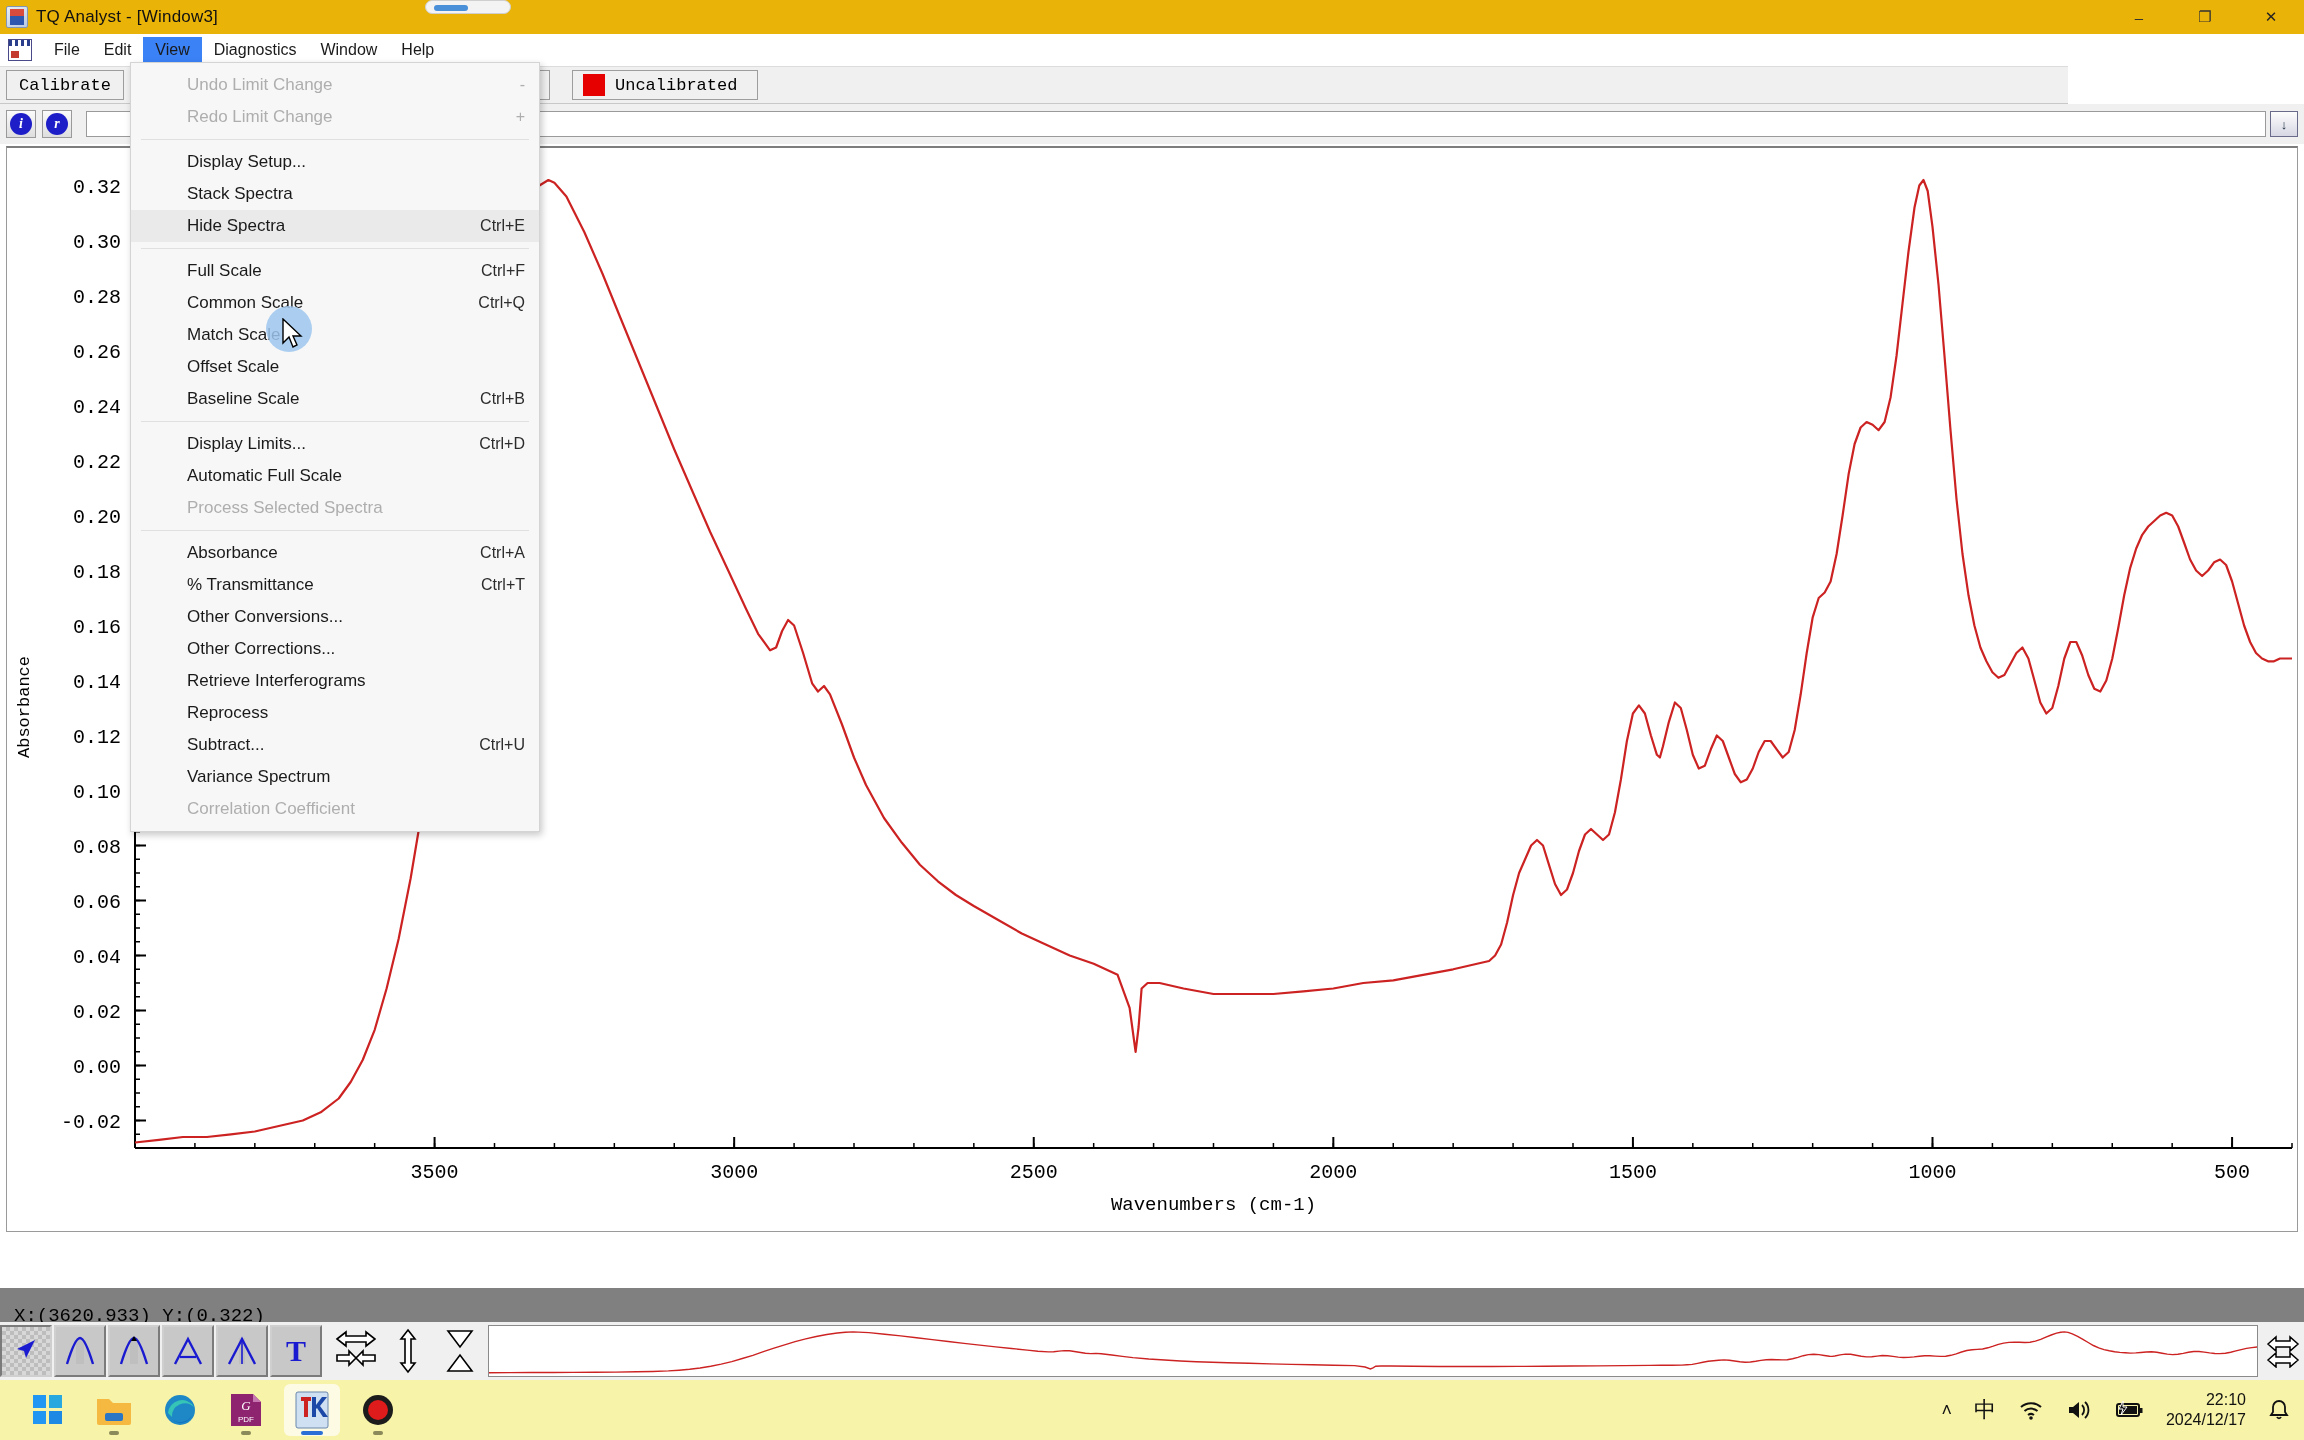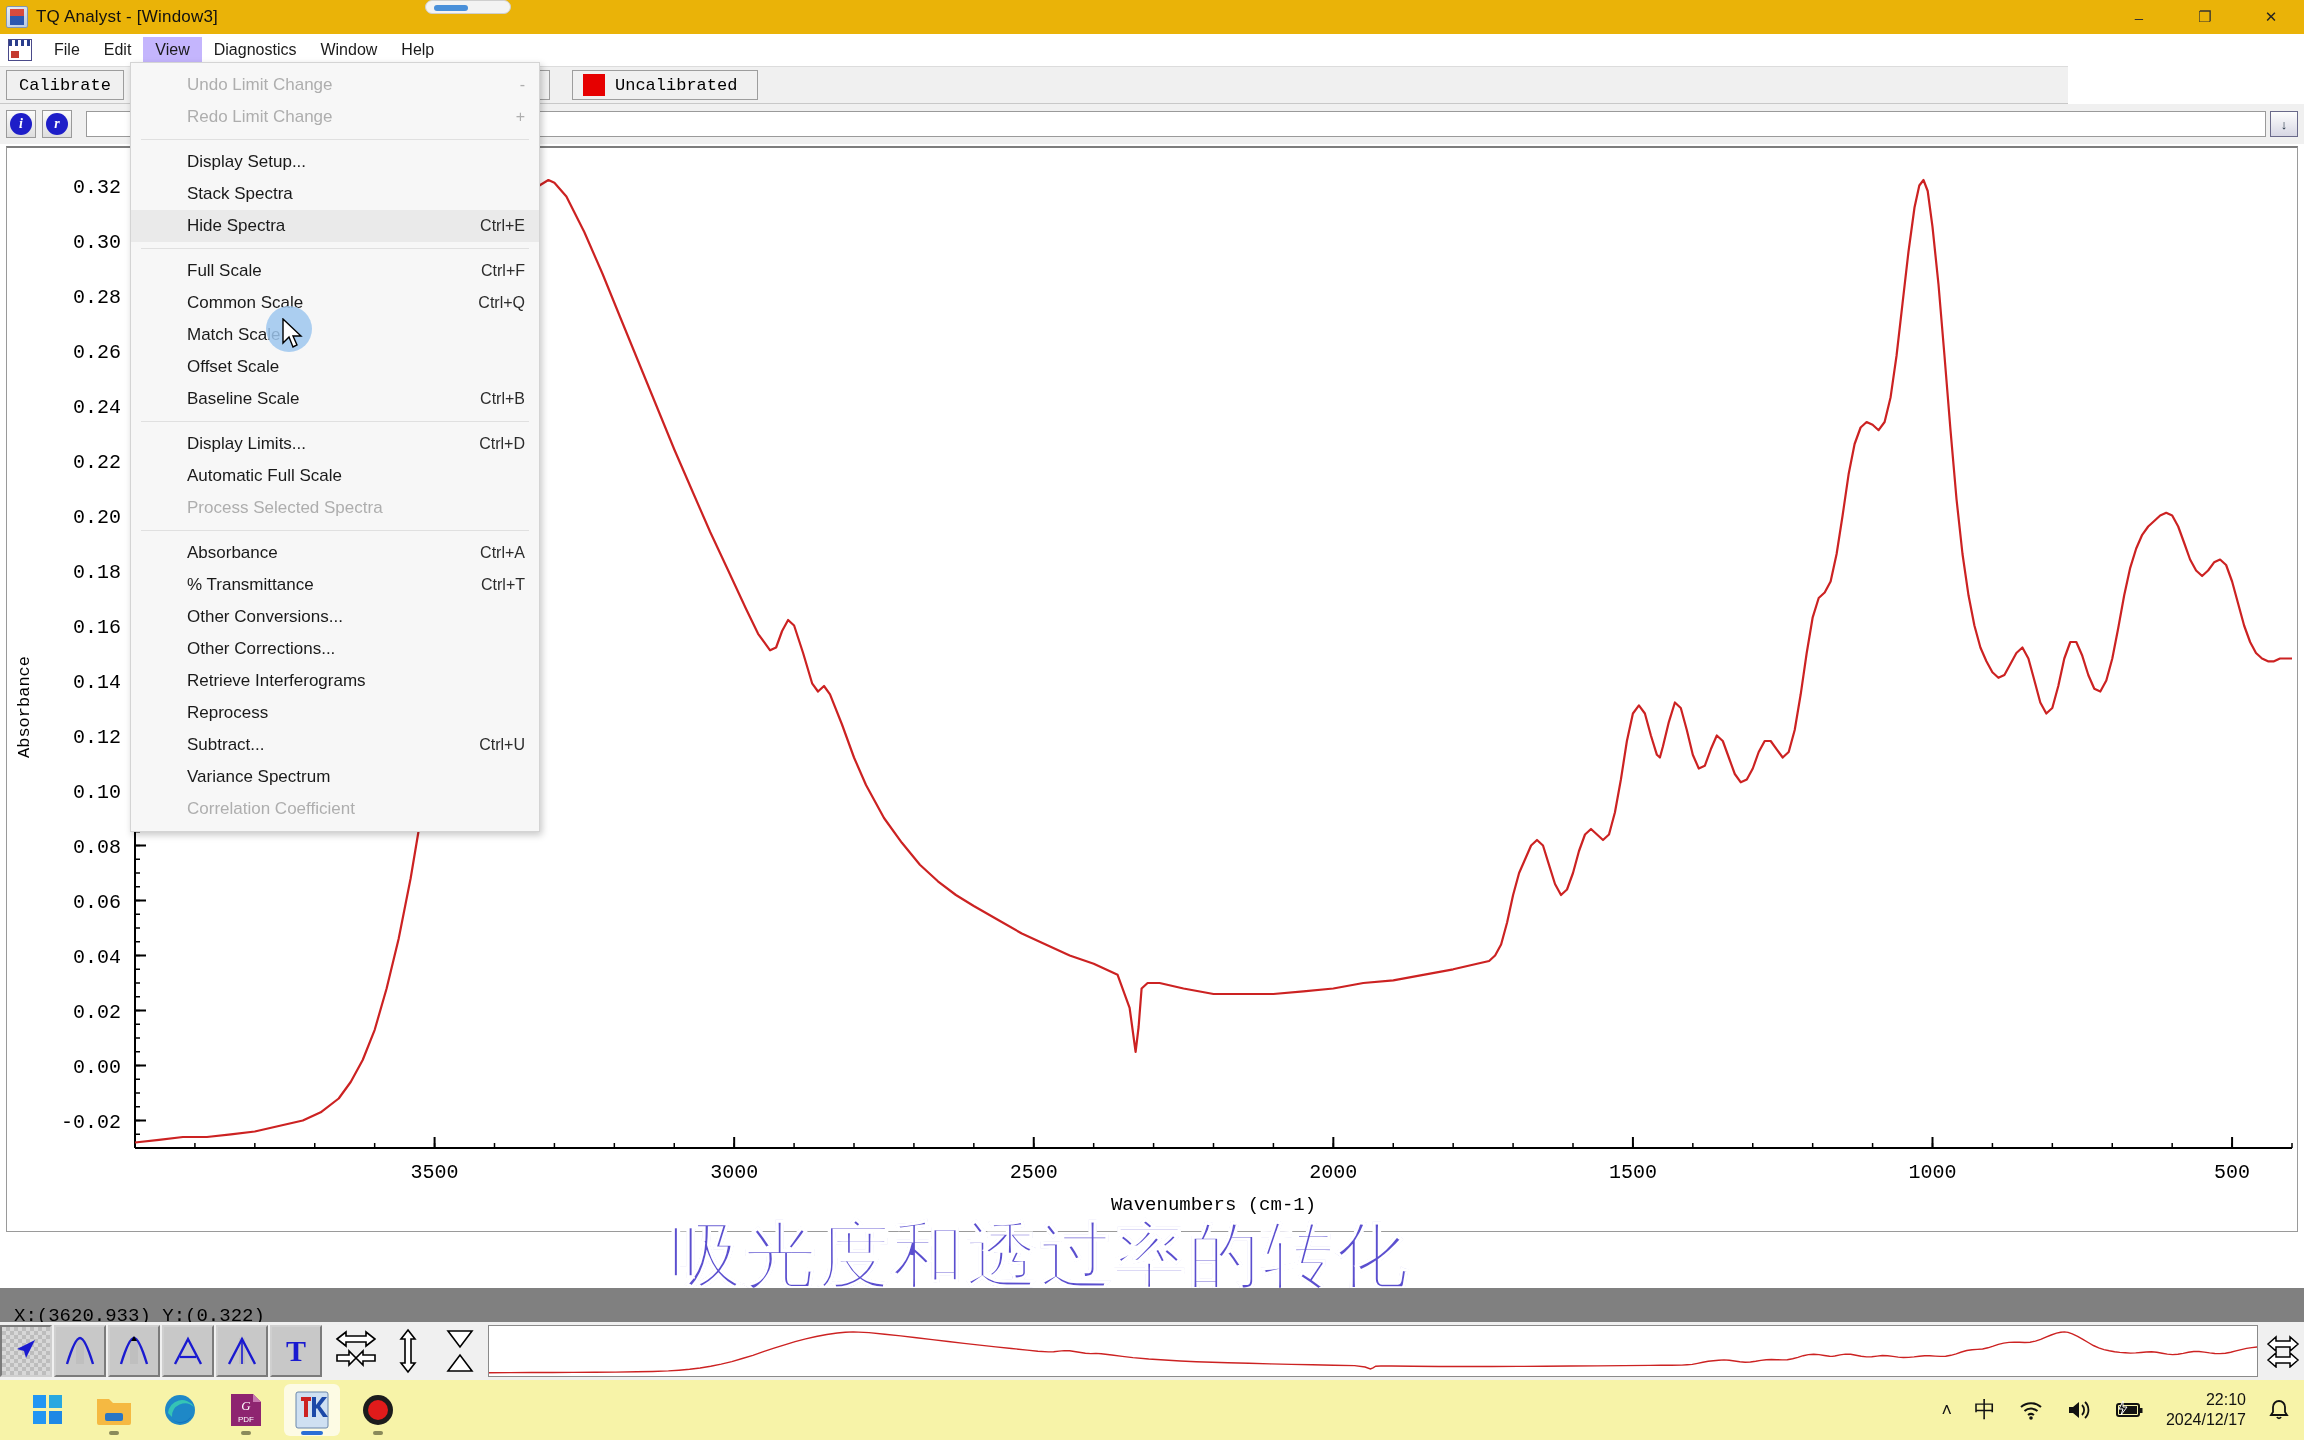"View" .mb-item.active { background: #c4b5fd -> #3b82f6 }
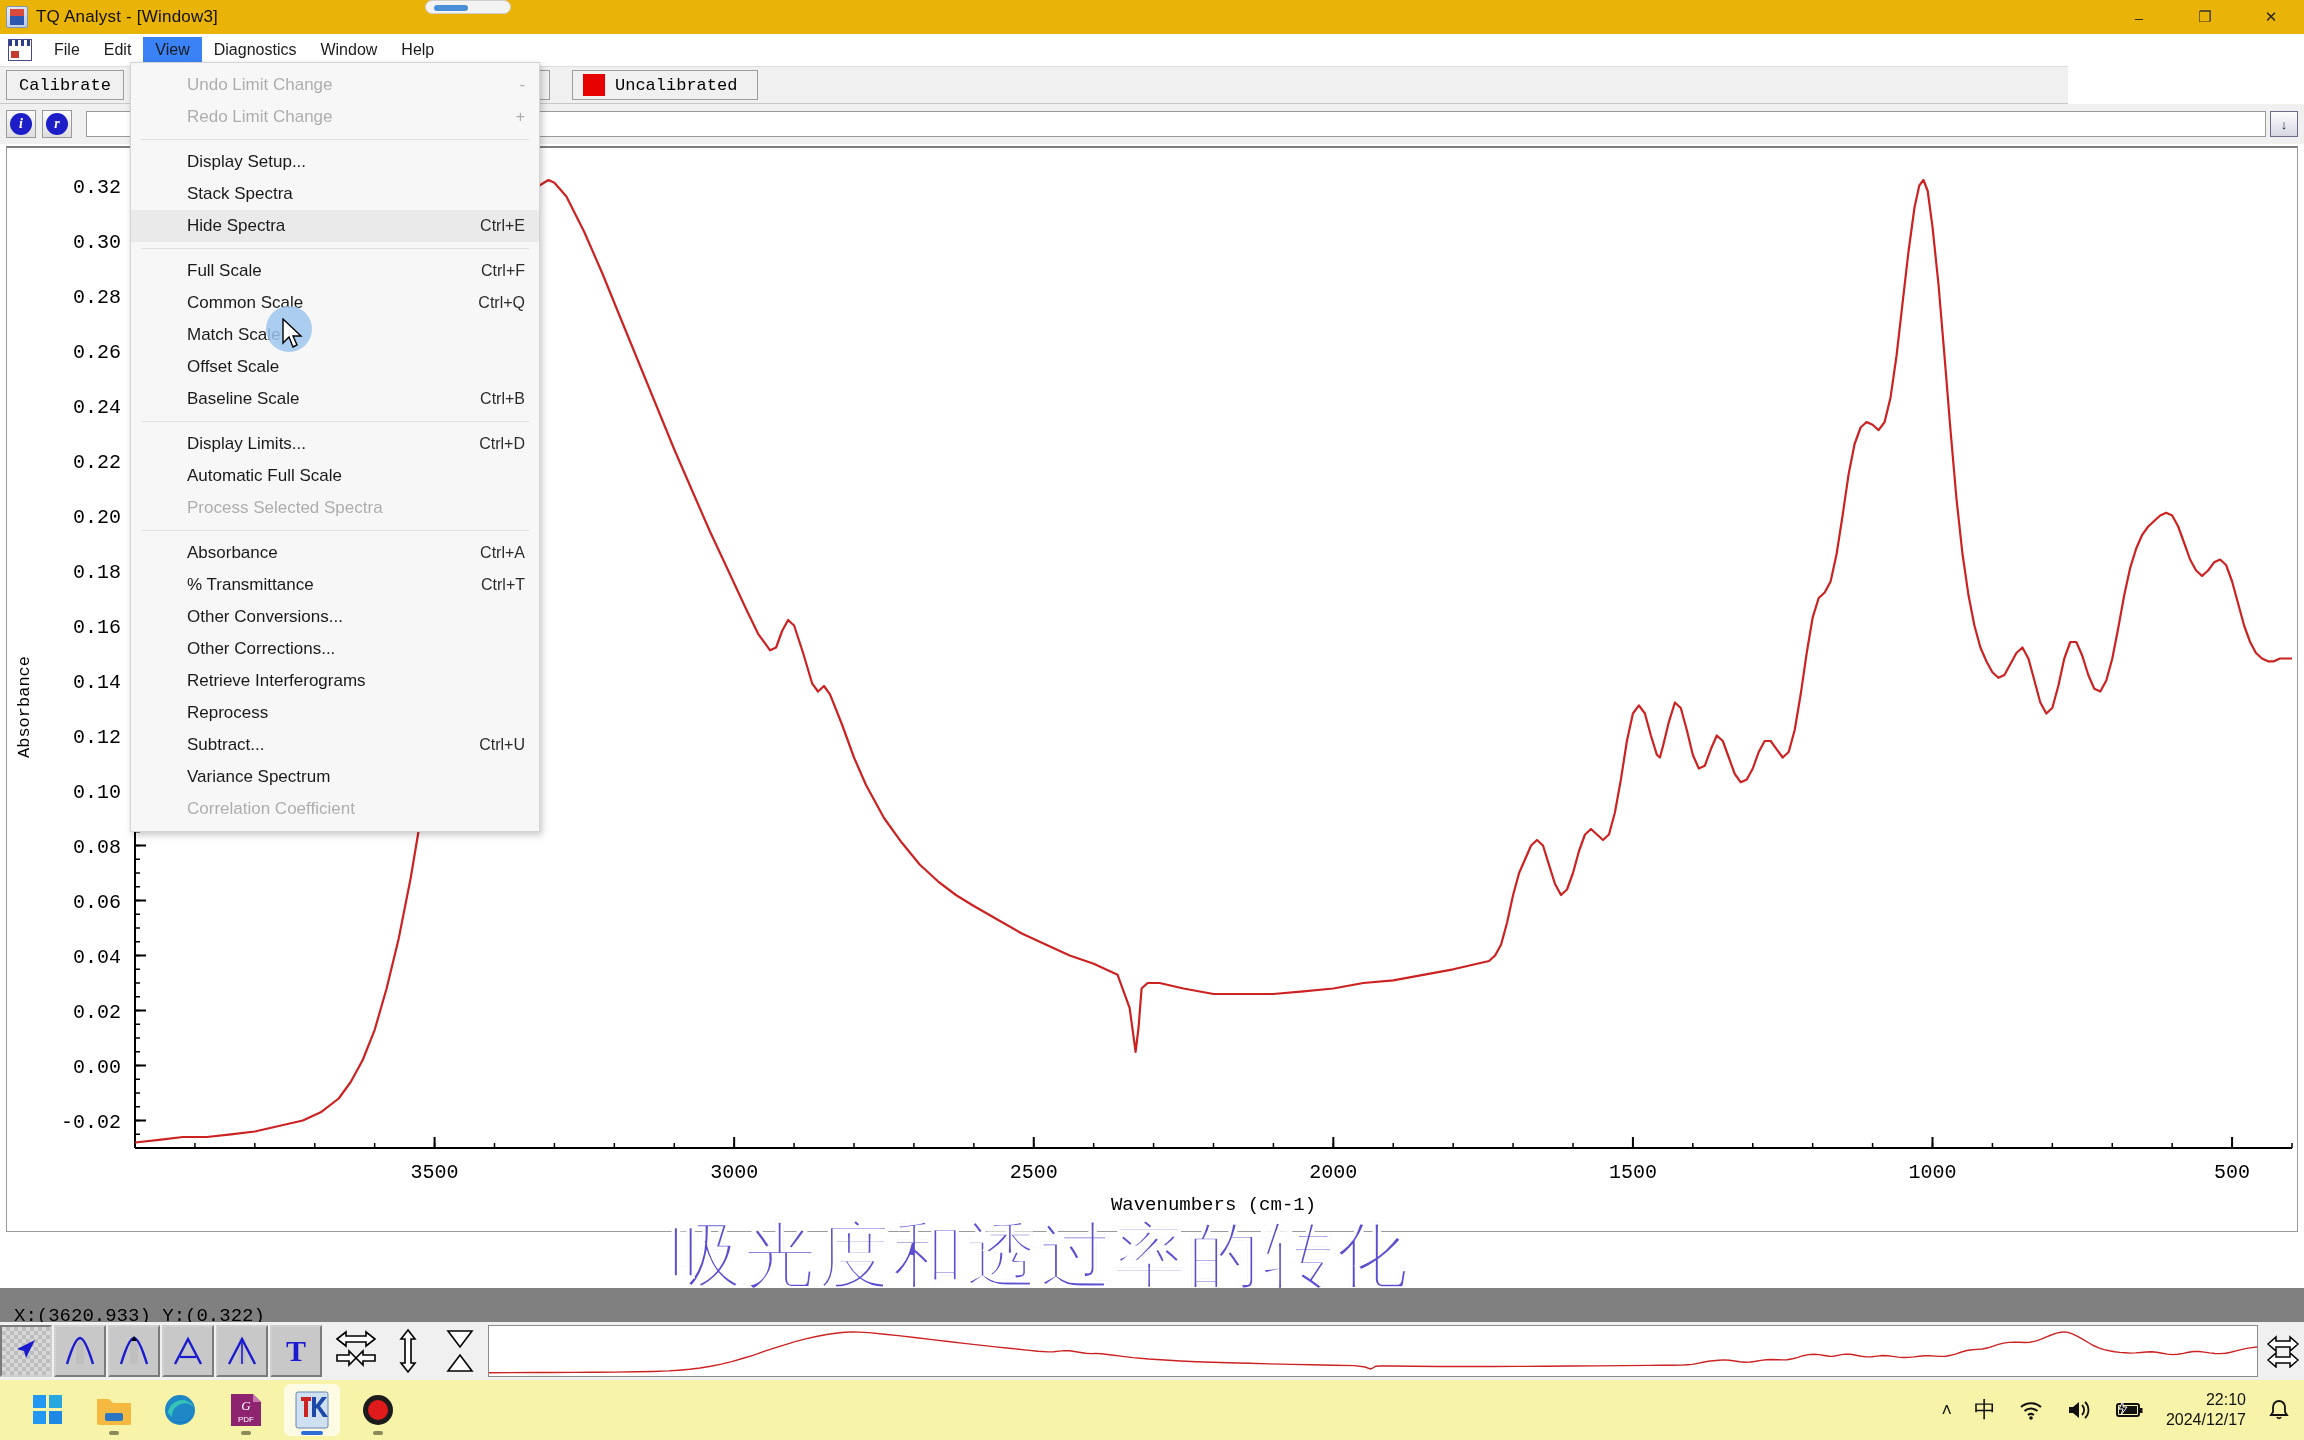"吸光度和透过率的转化" div.subtitle { html: <div>吸光度和透过率的转化</div> -> none }
